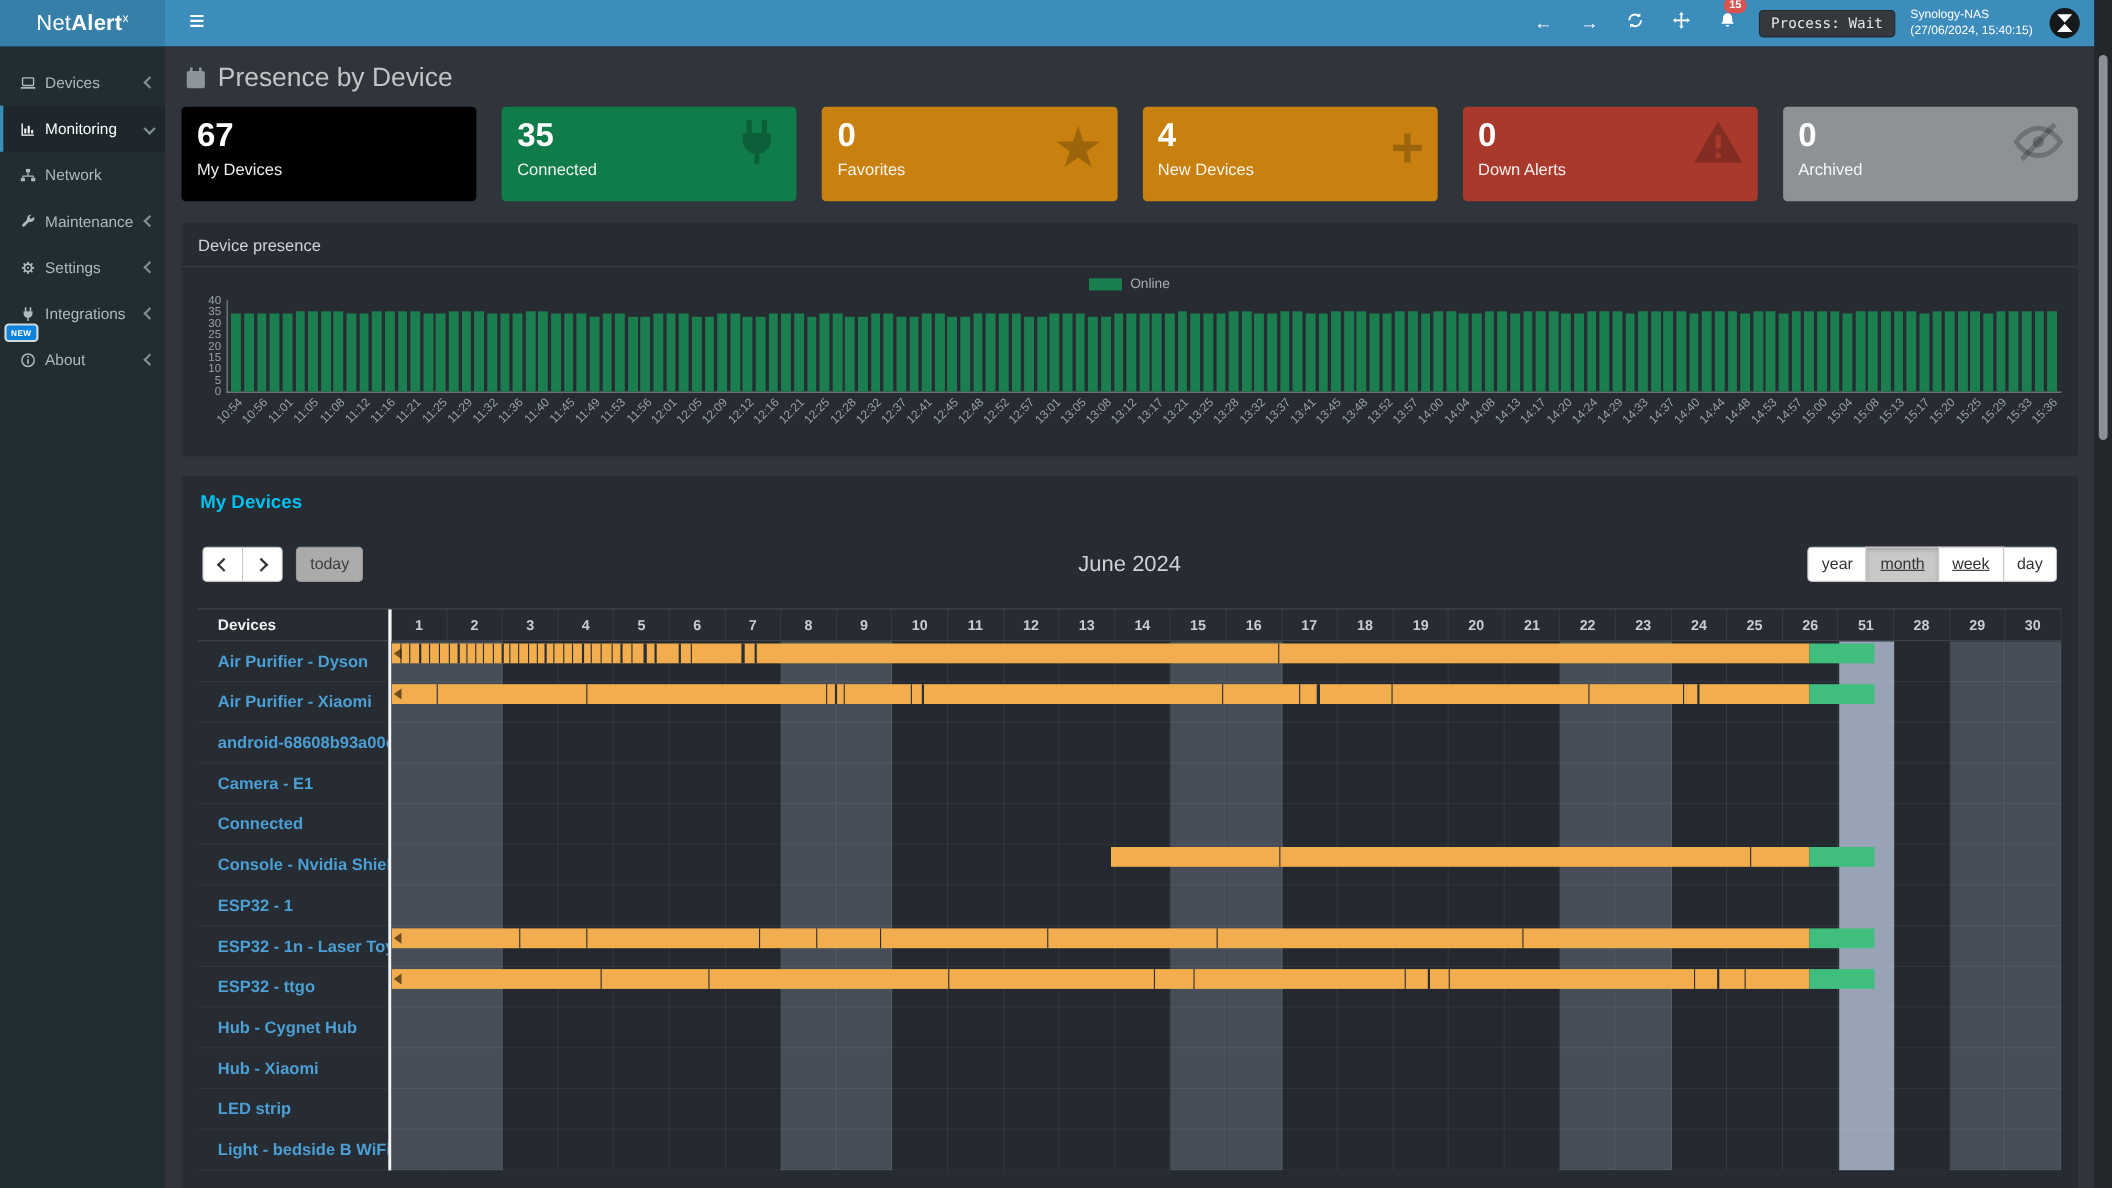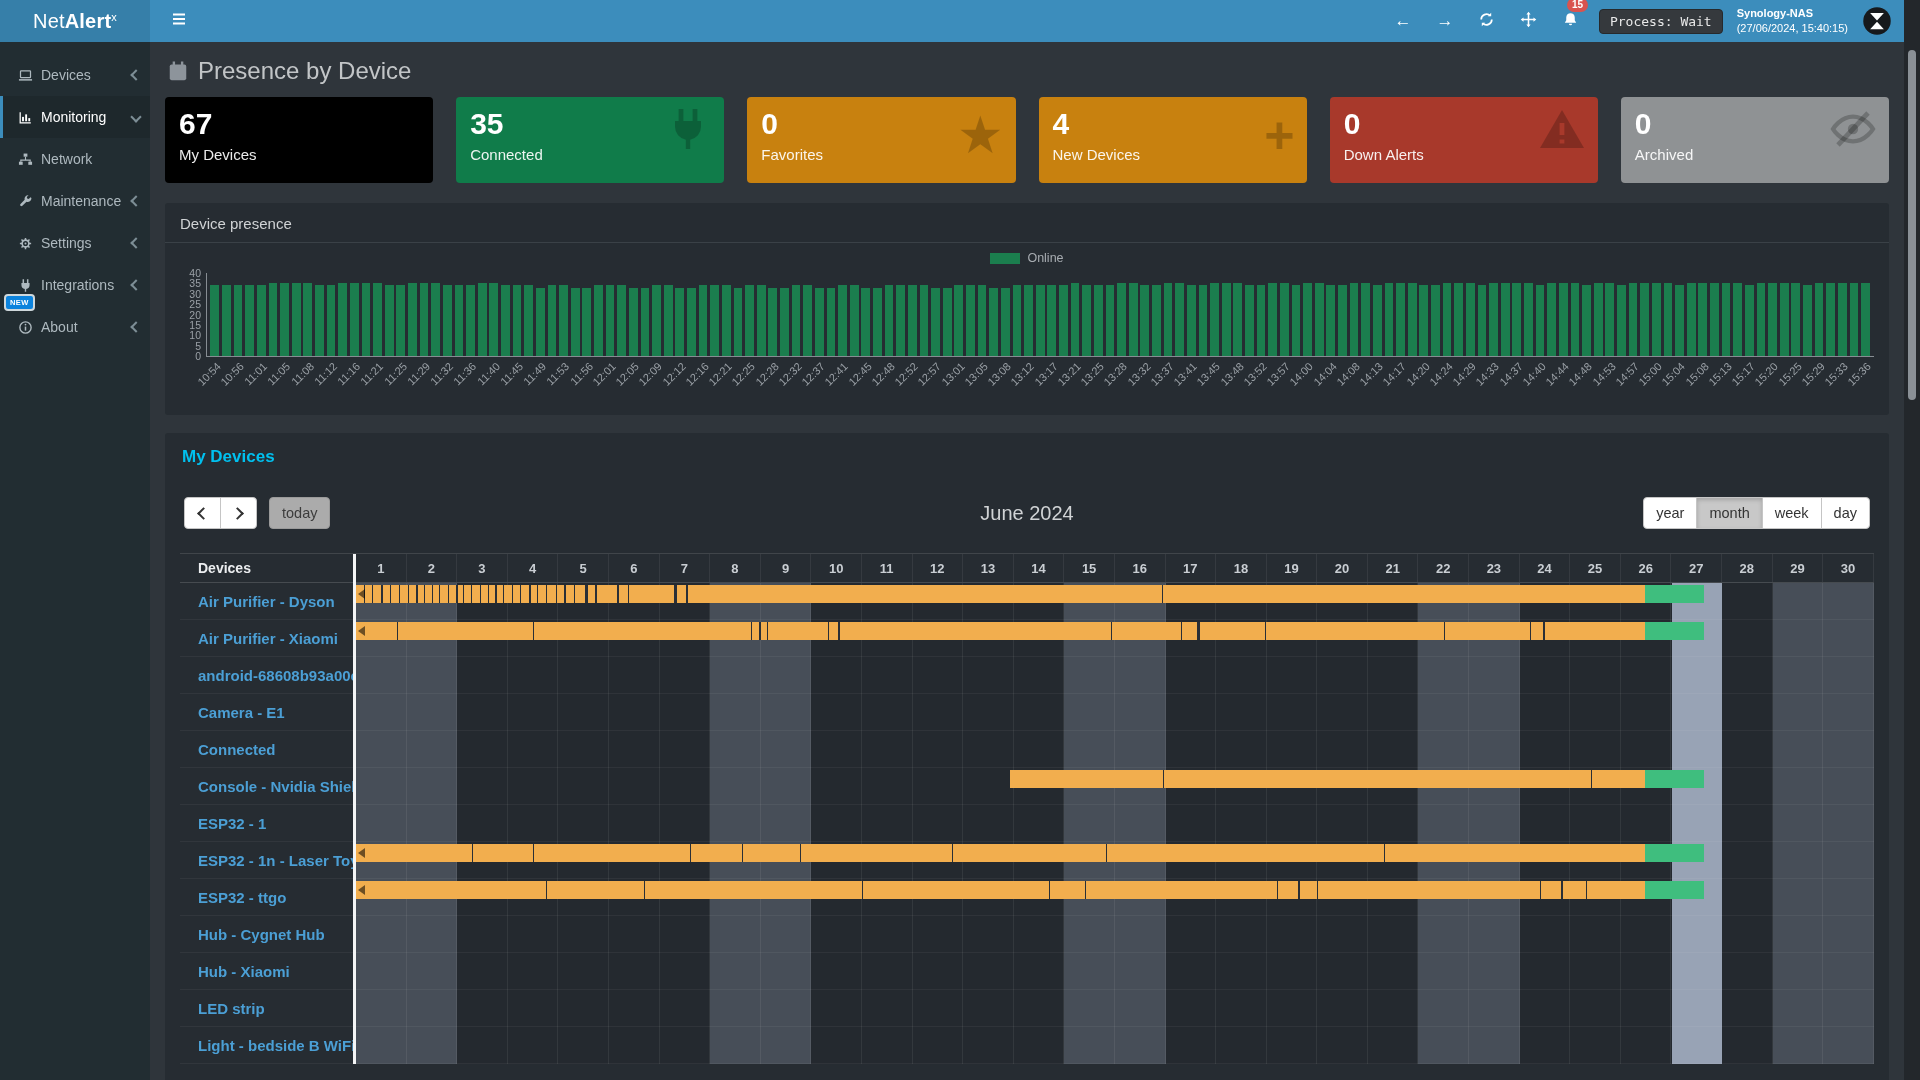"Synology-NAS" .host-block .hn { font-weight: 700 -> 400 }
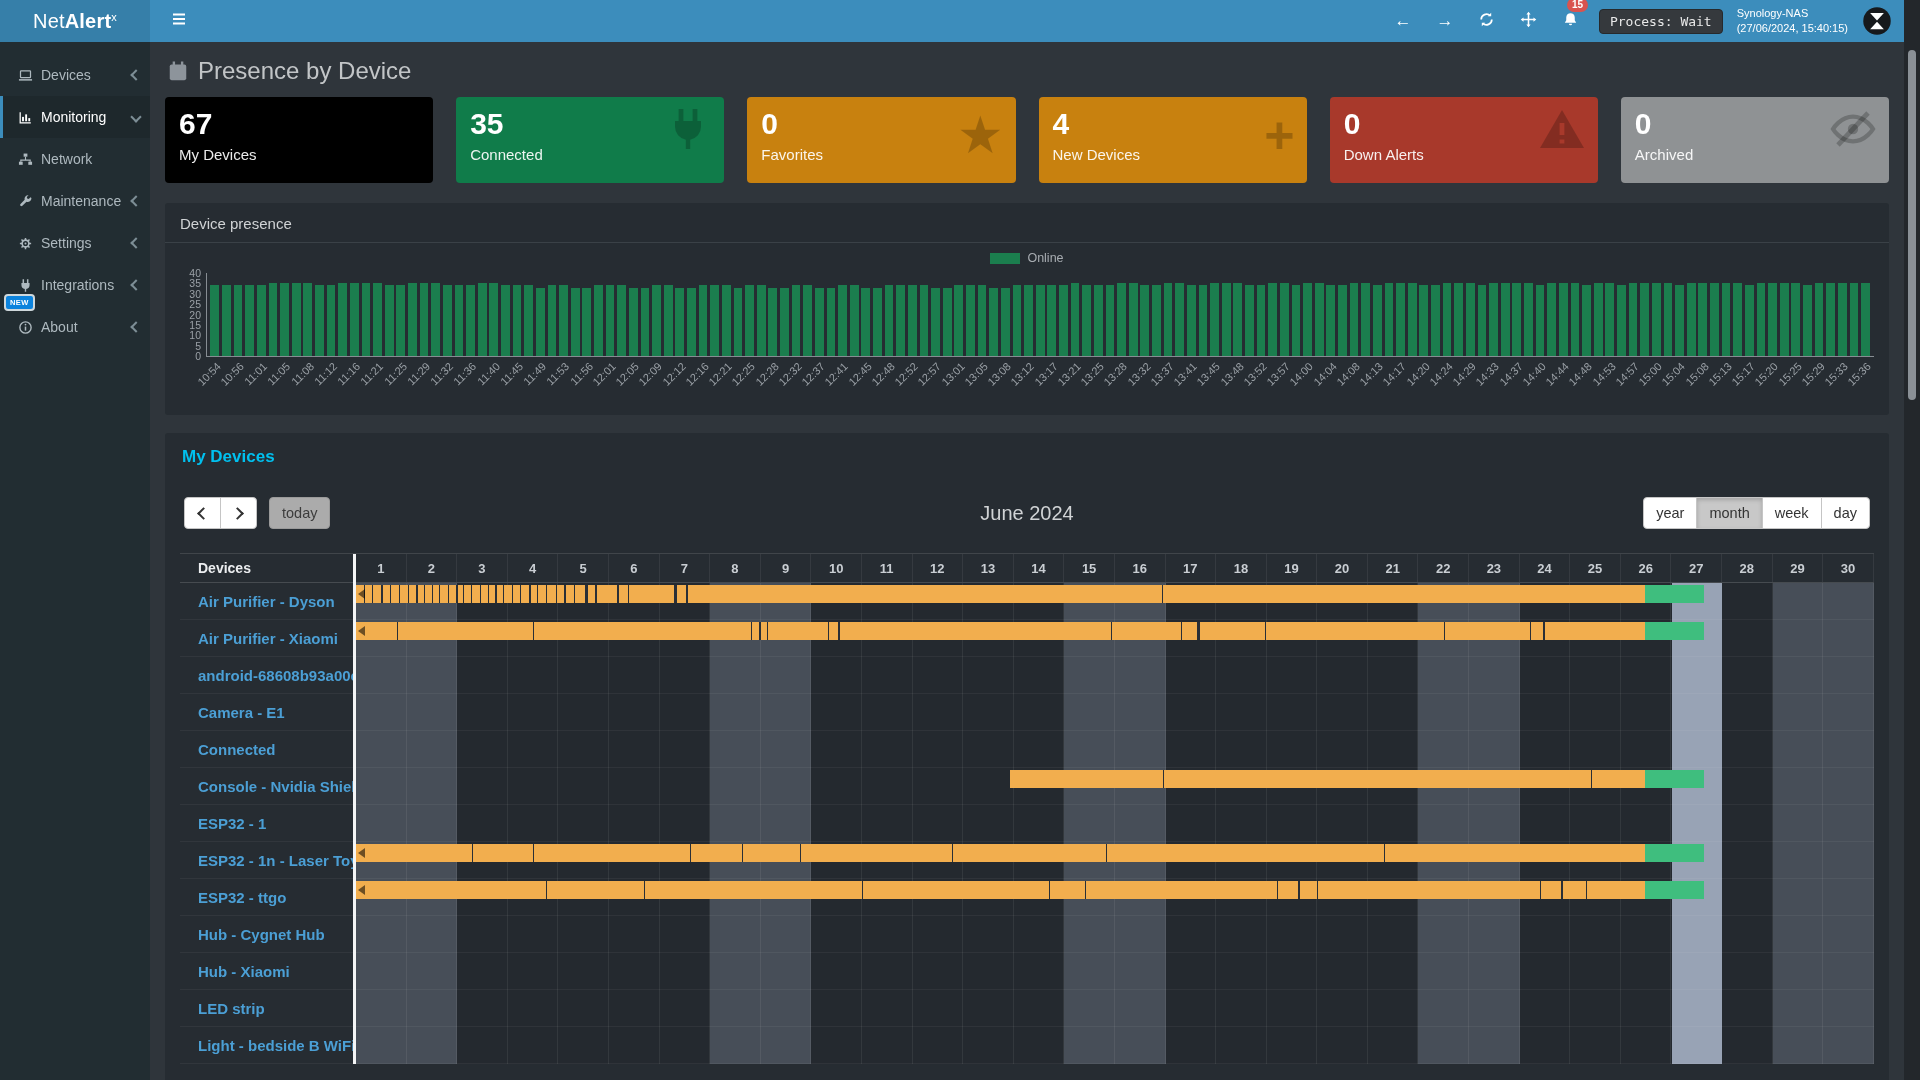"month" .fc-btn.mid { text-decoration: none -> underline }
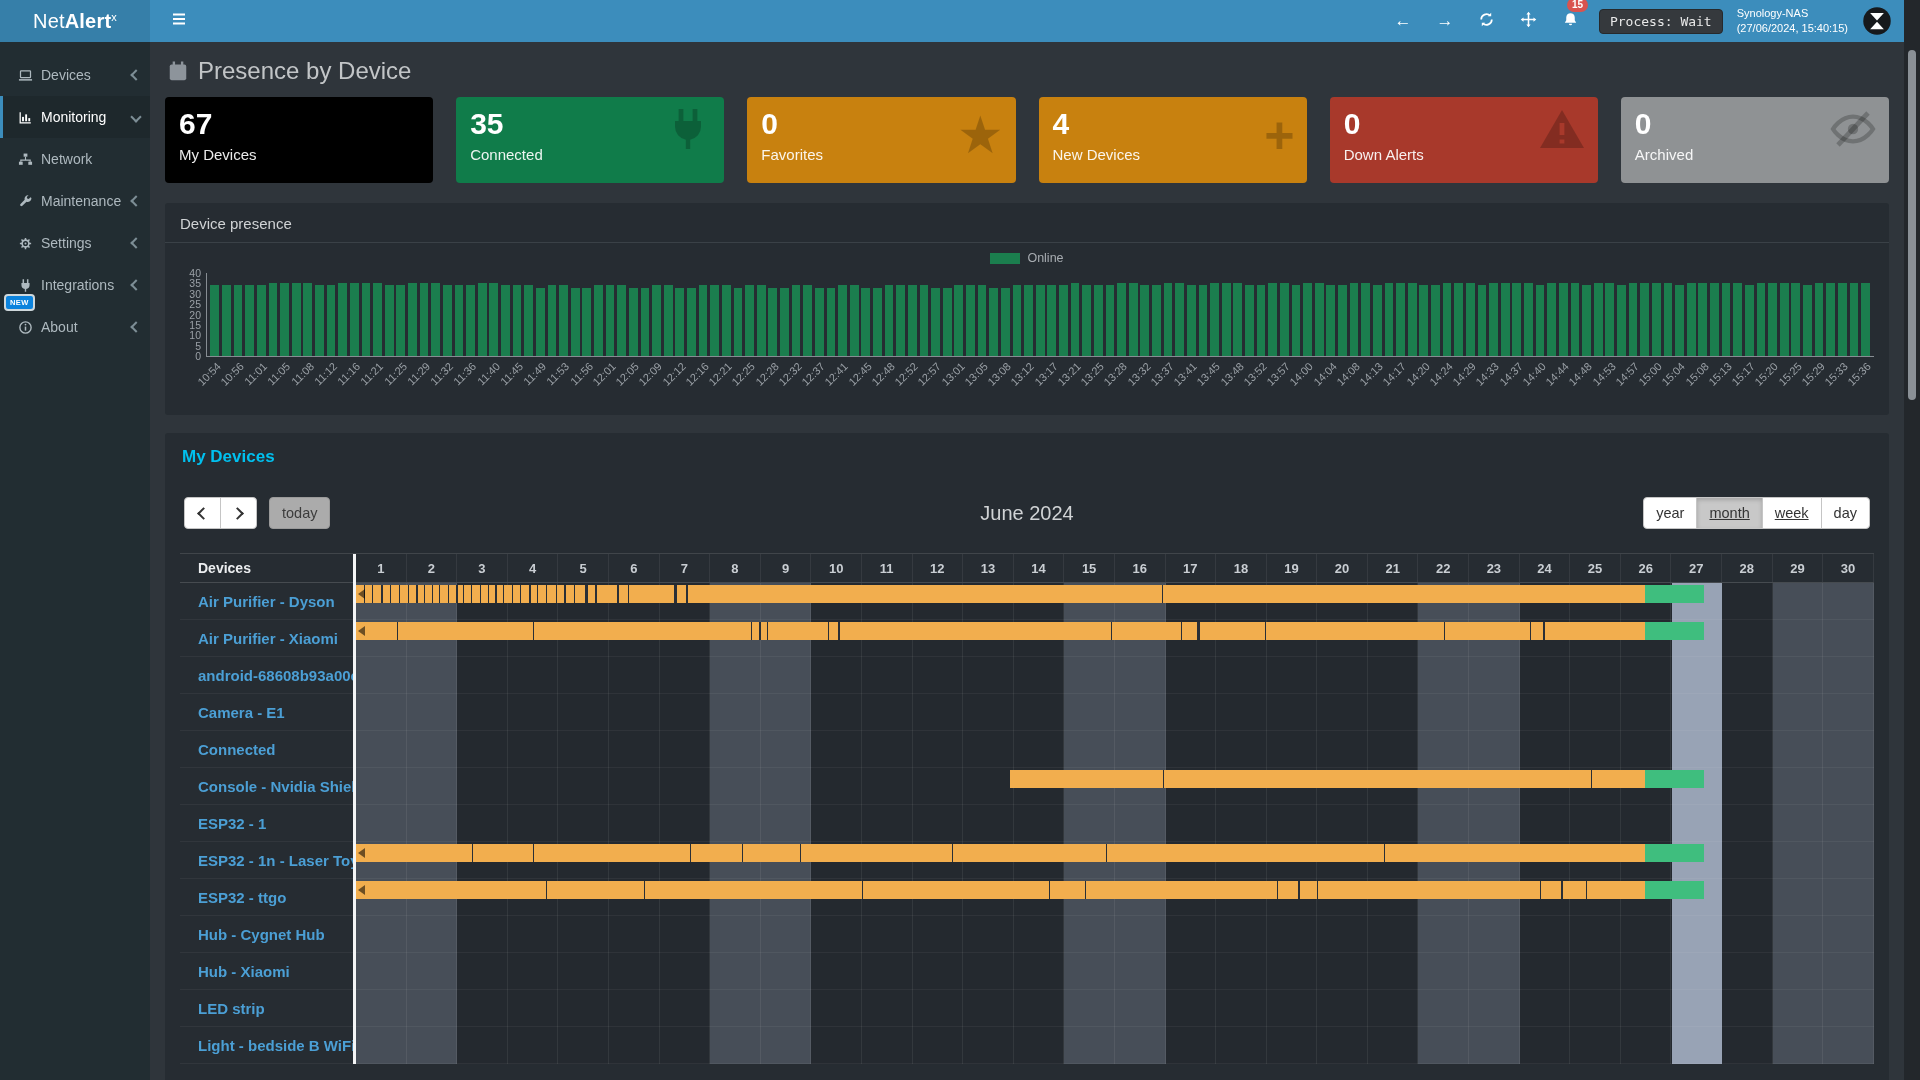"27" div.day-head { text: 27 -> 51 }
